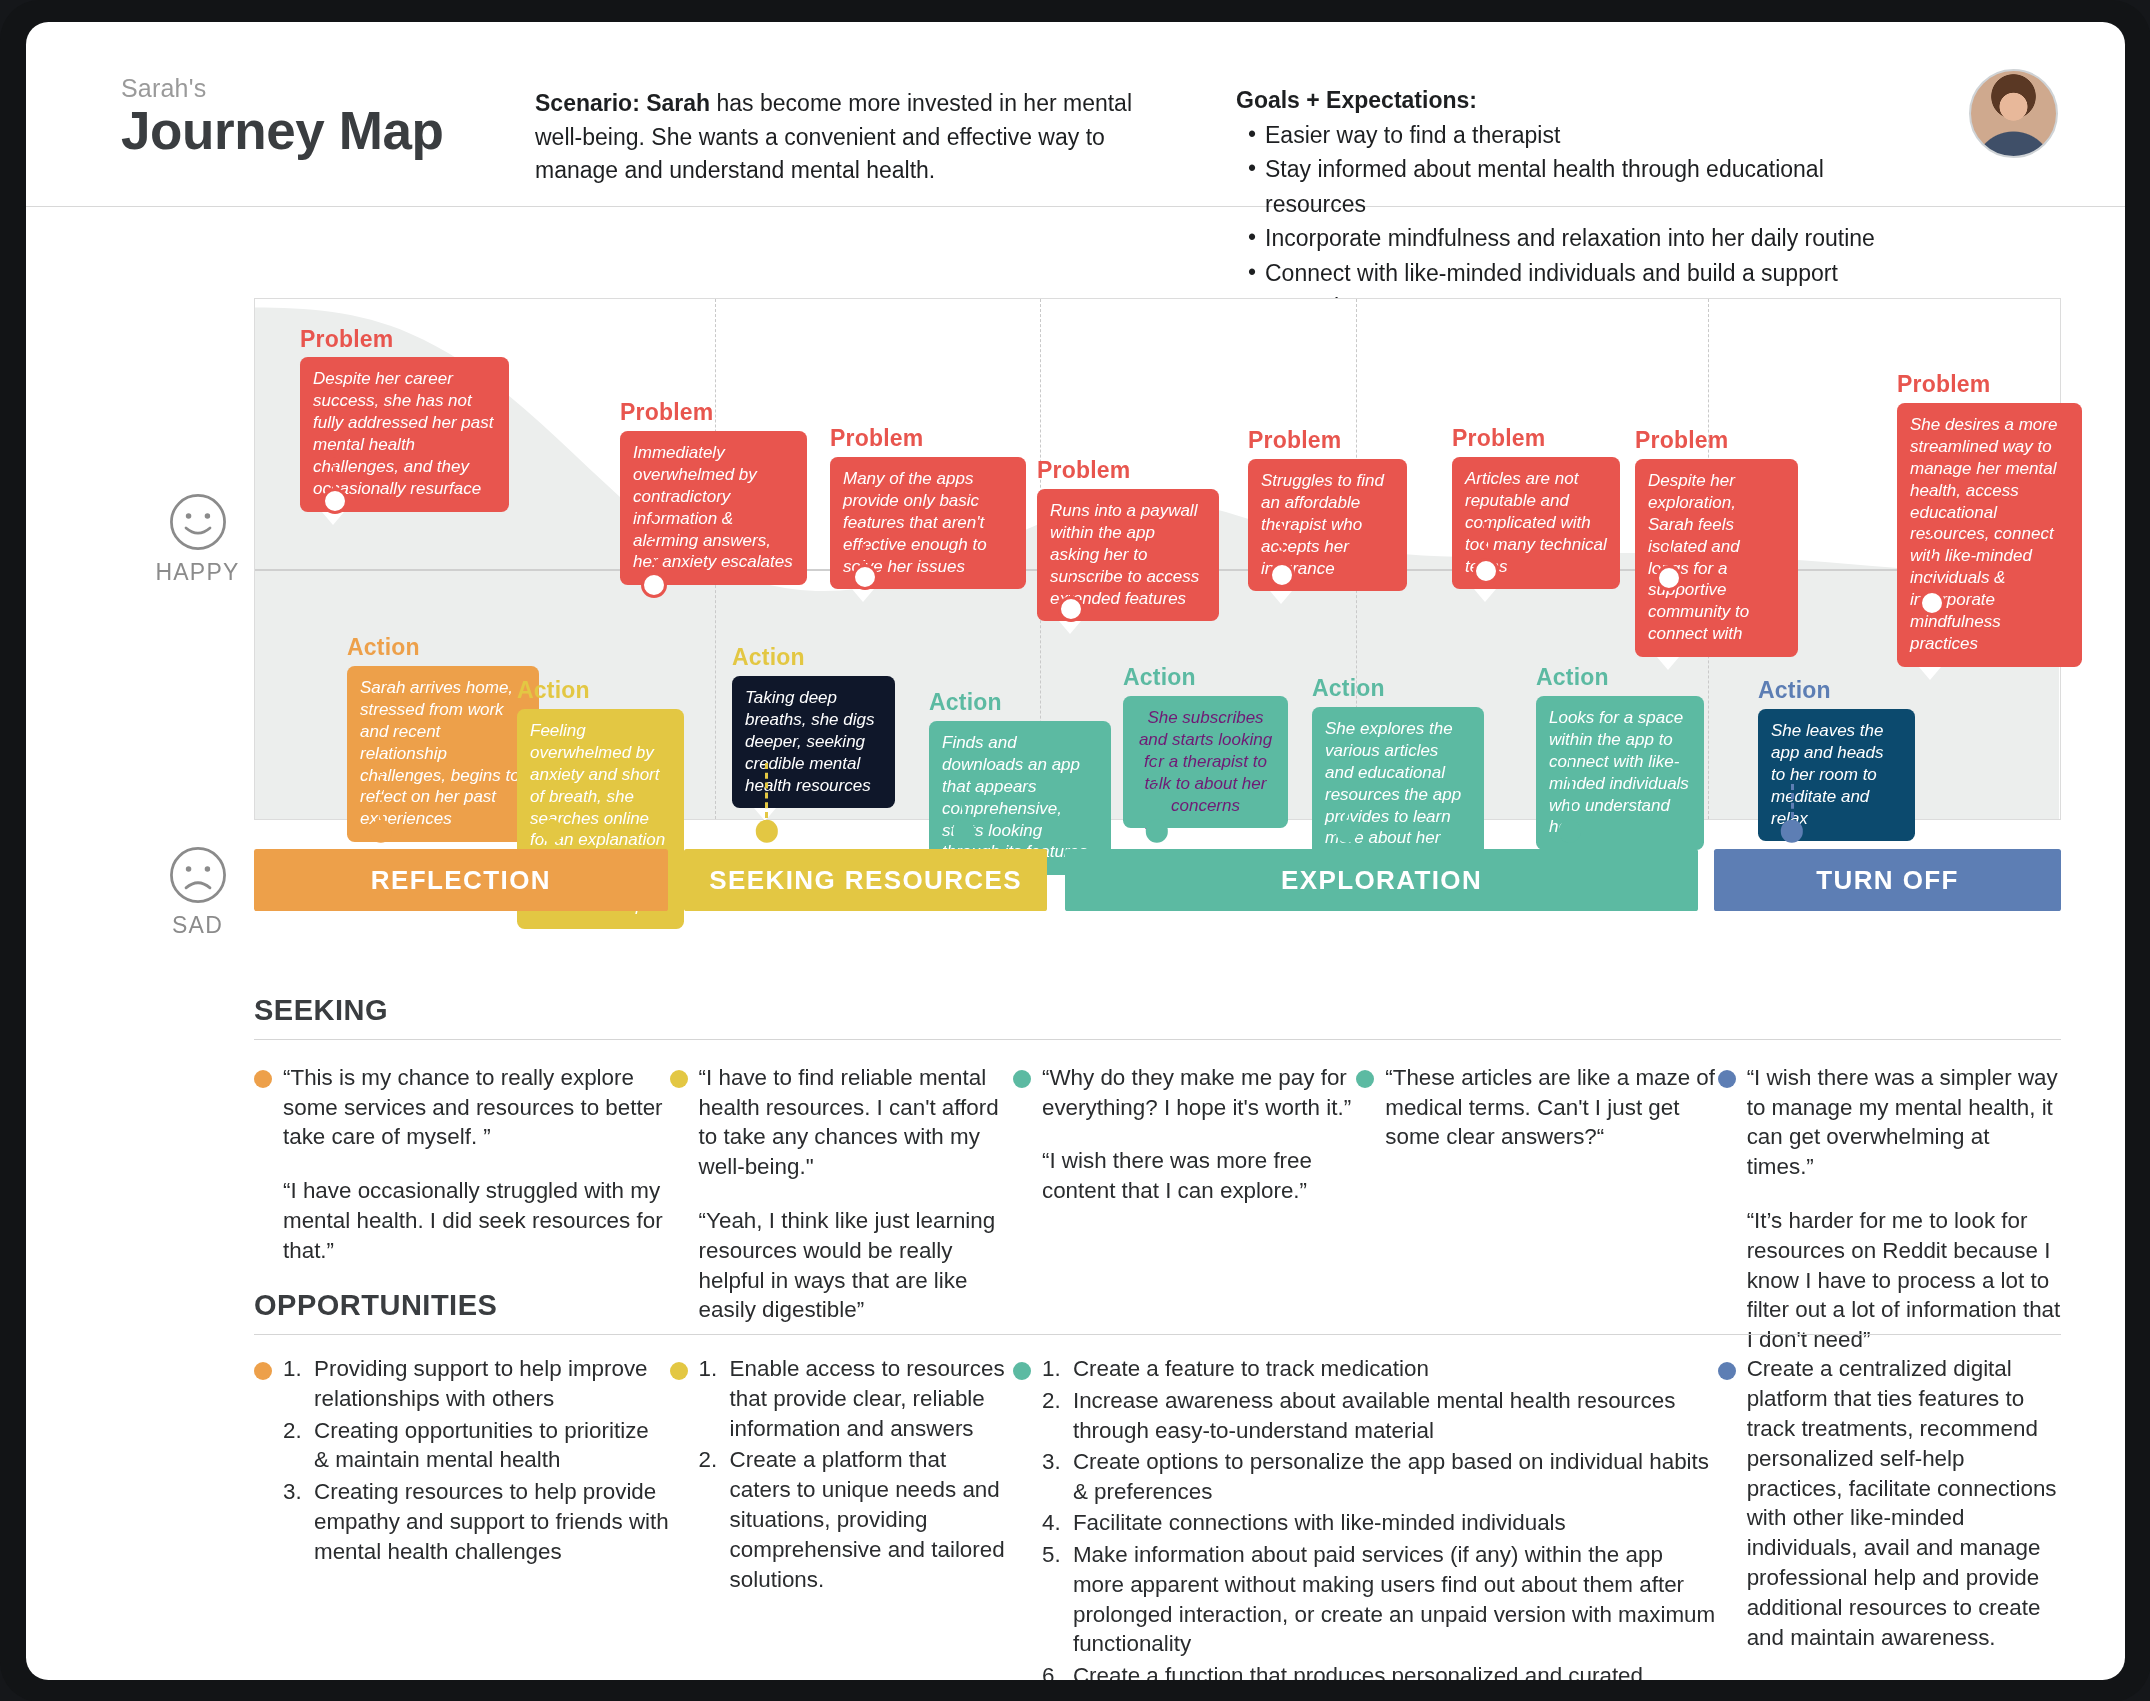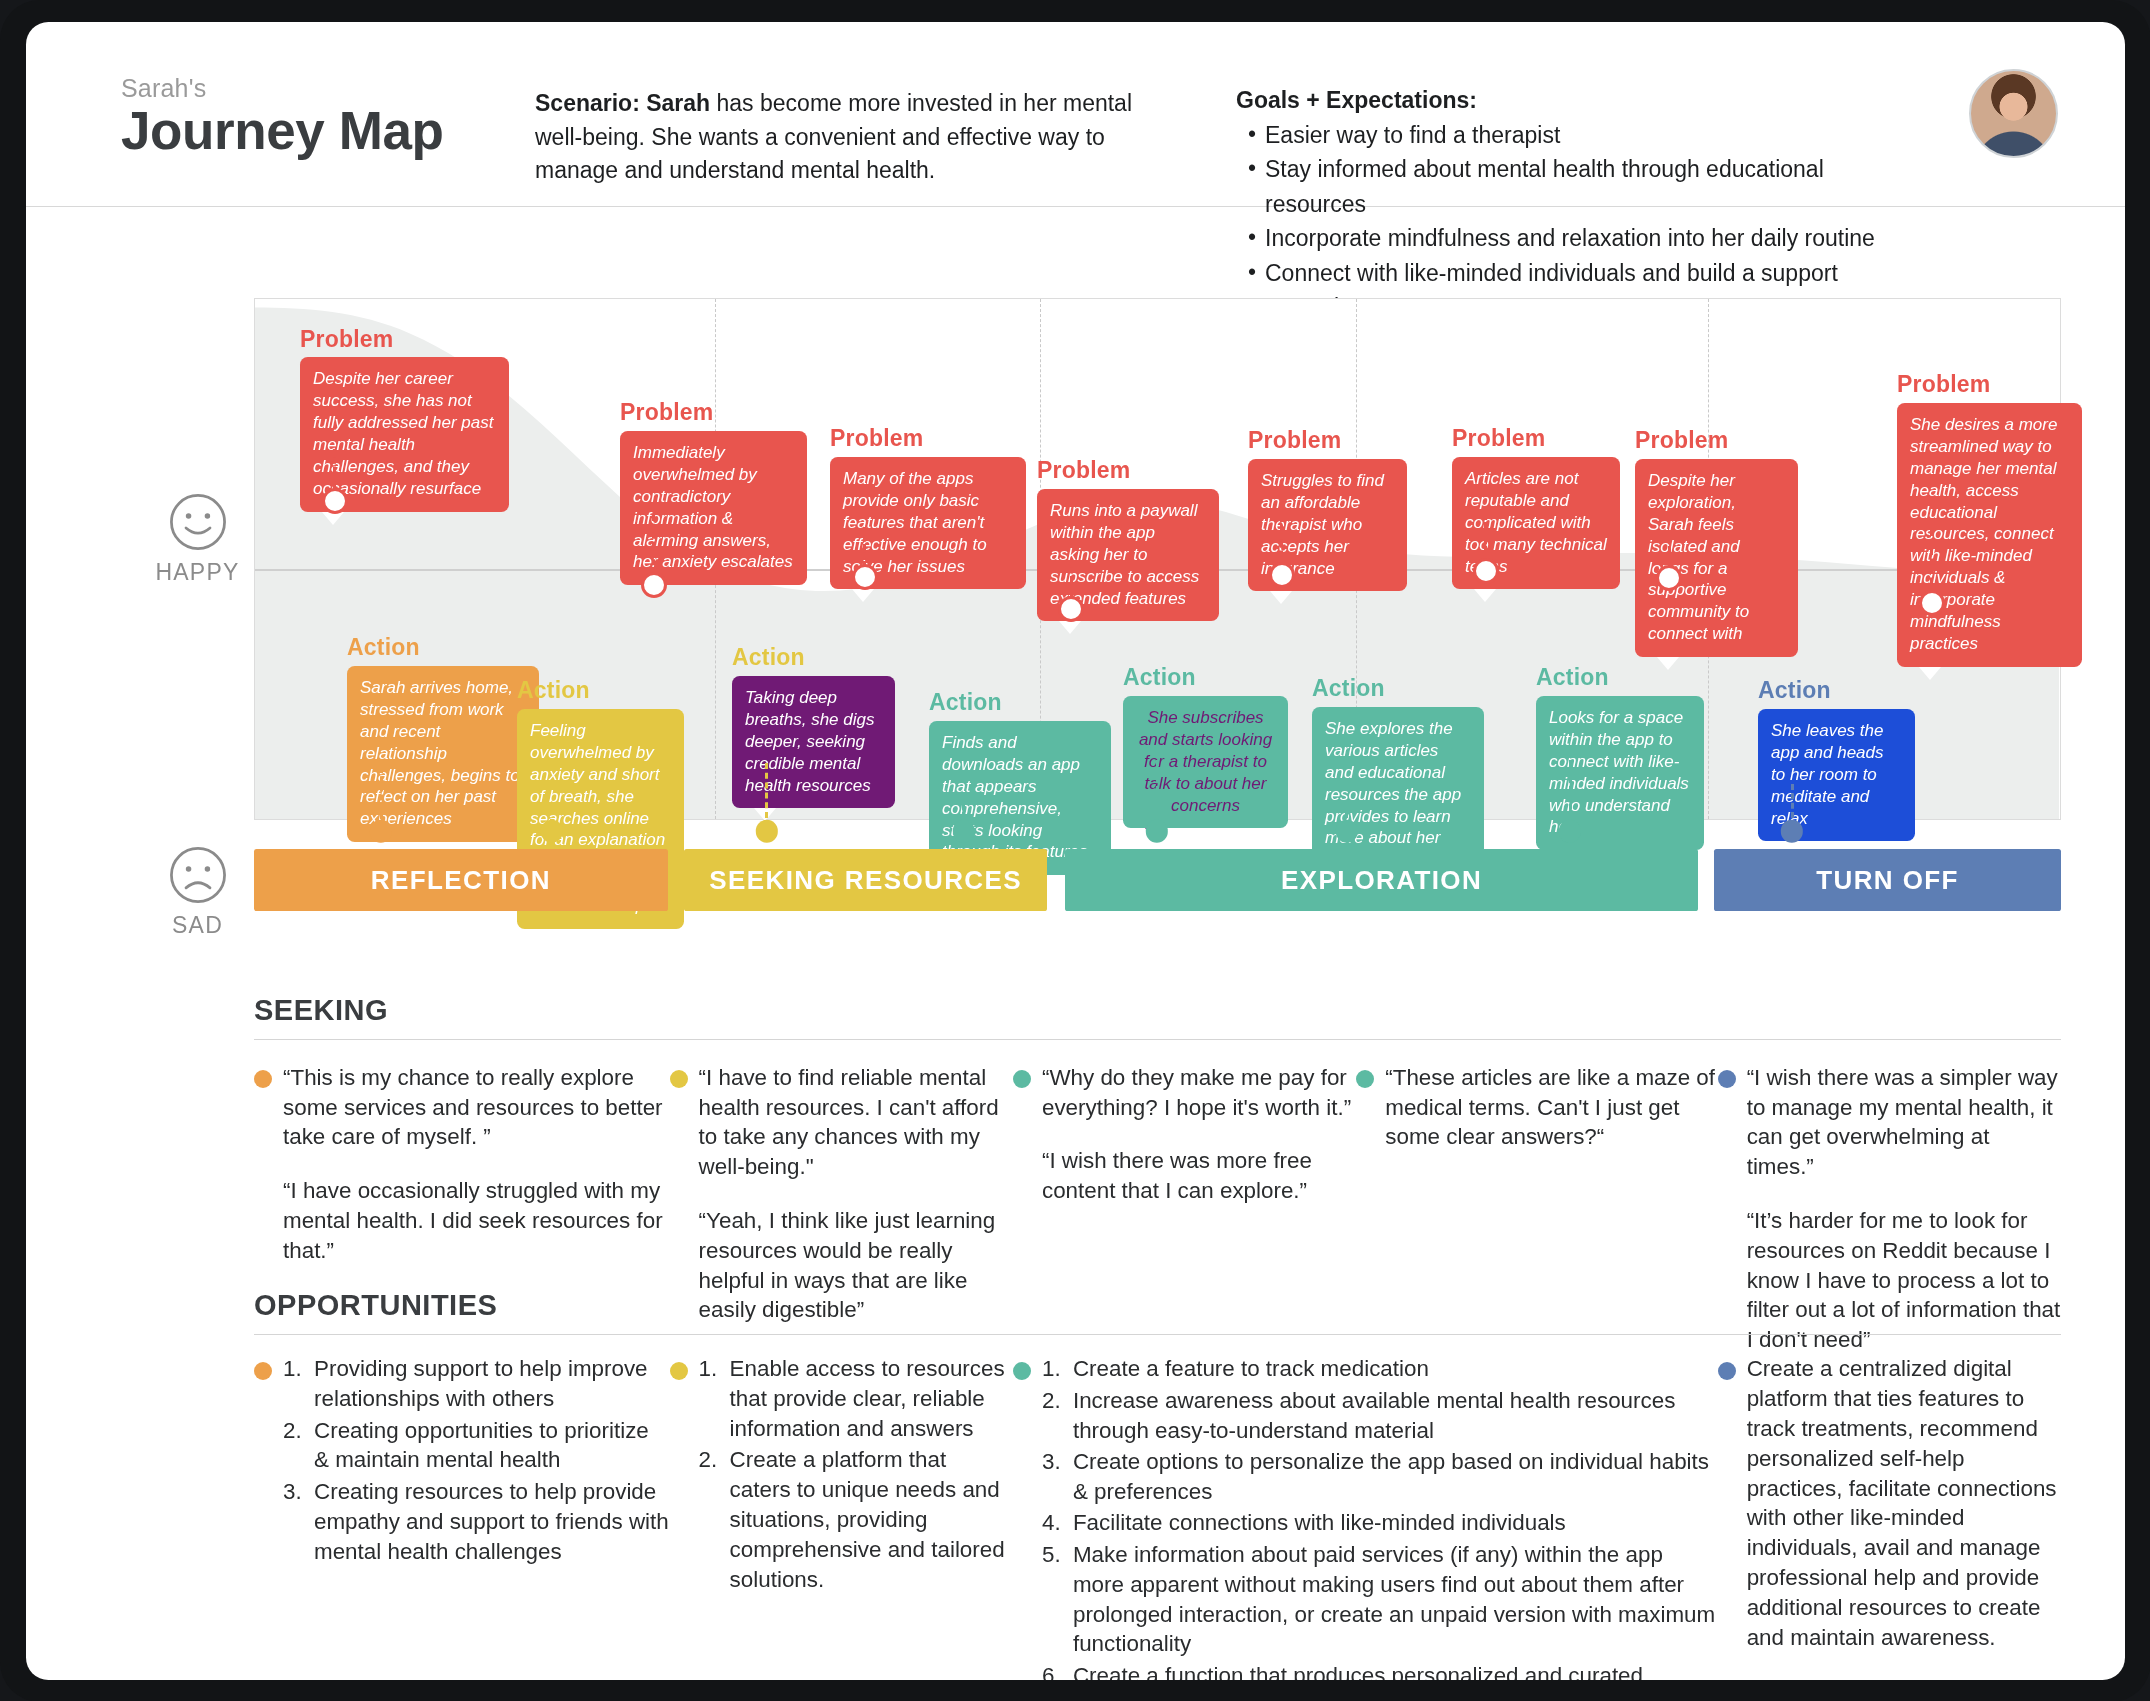"Taking deep breaths, she digs" div.cbox { background: #701a75 -> #0f172a }
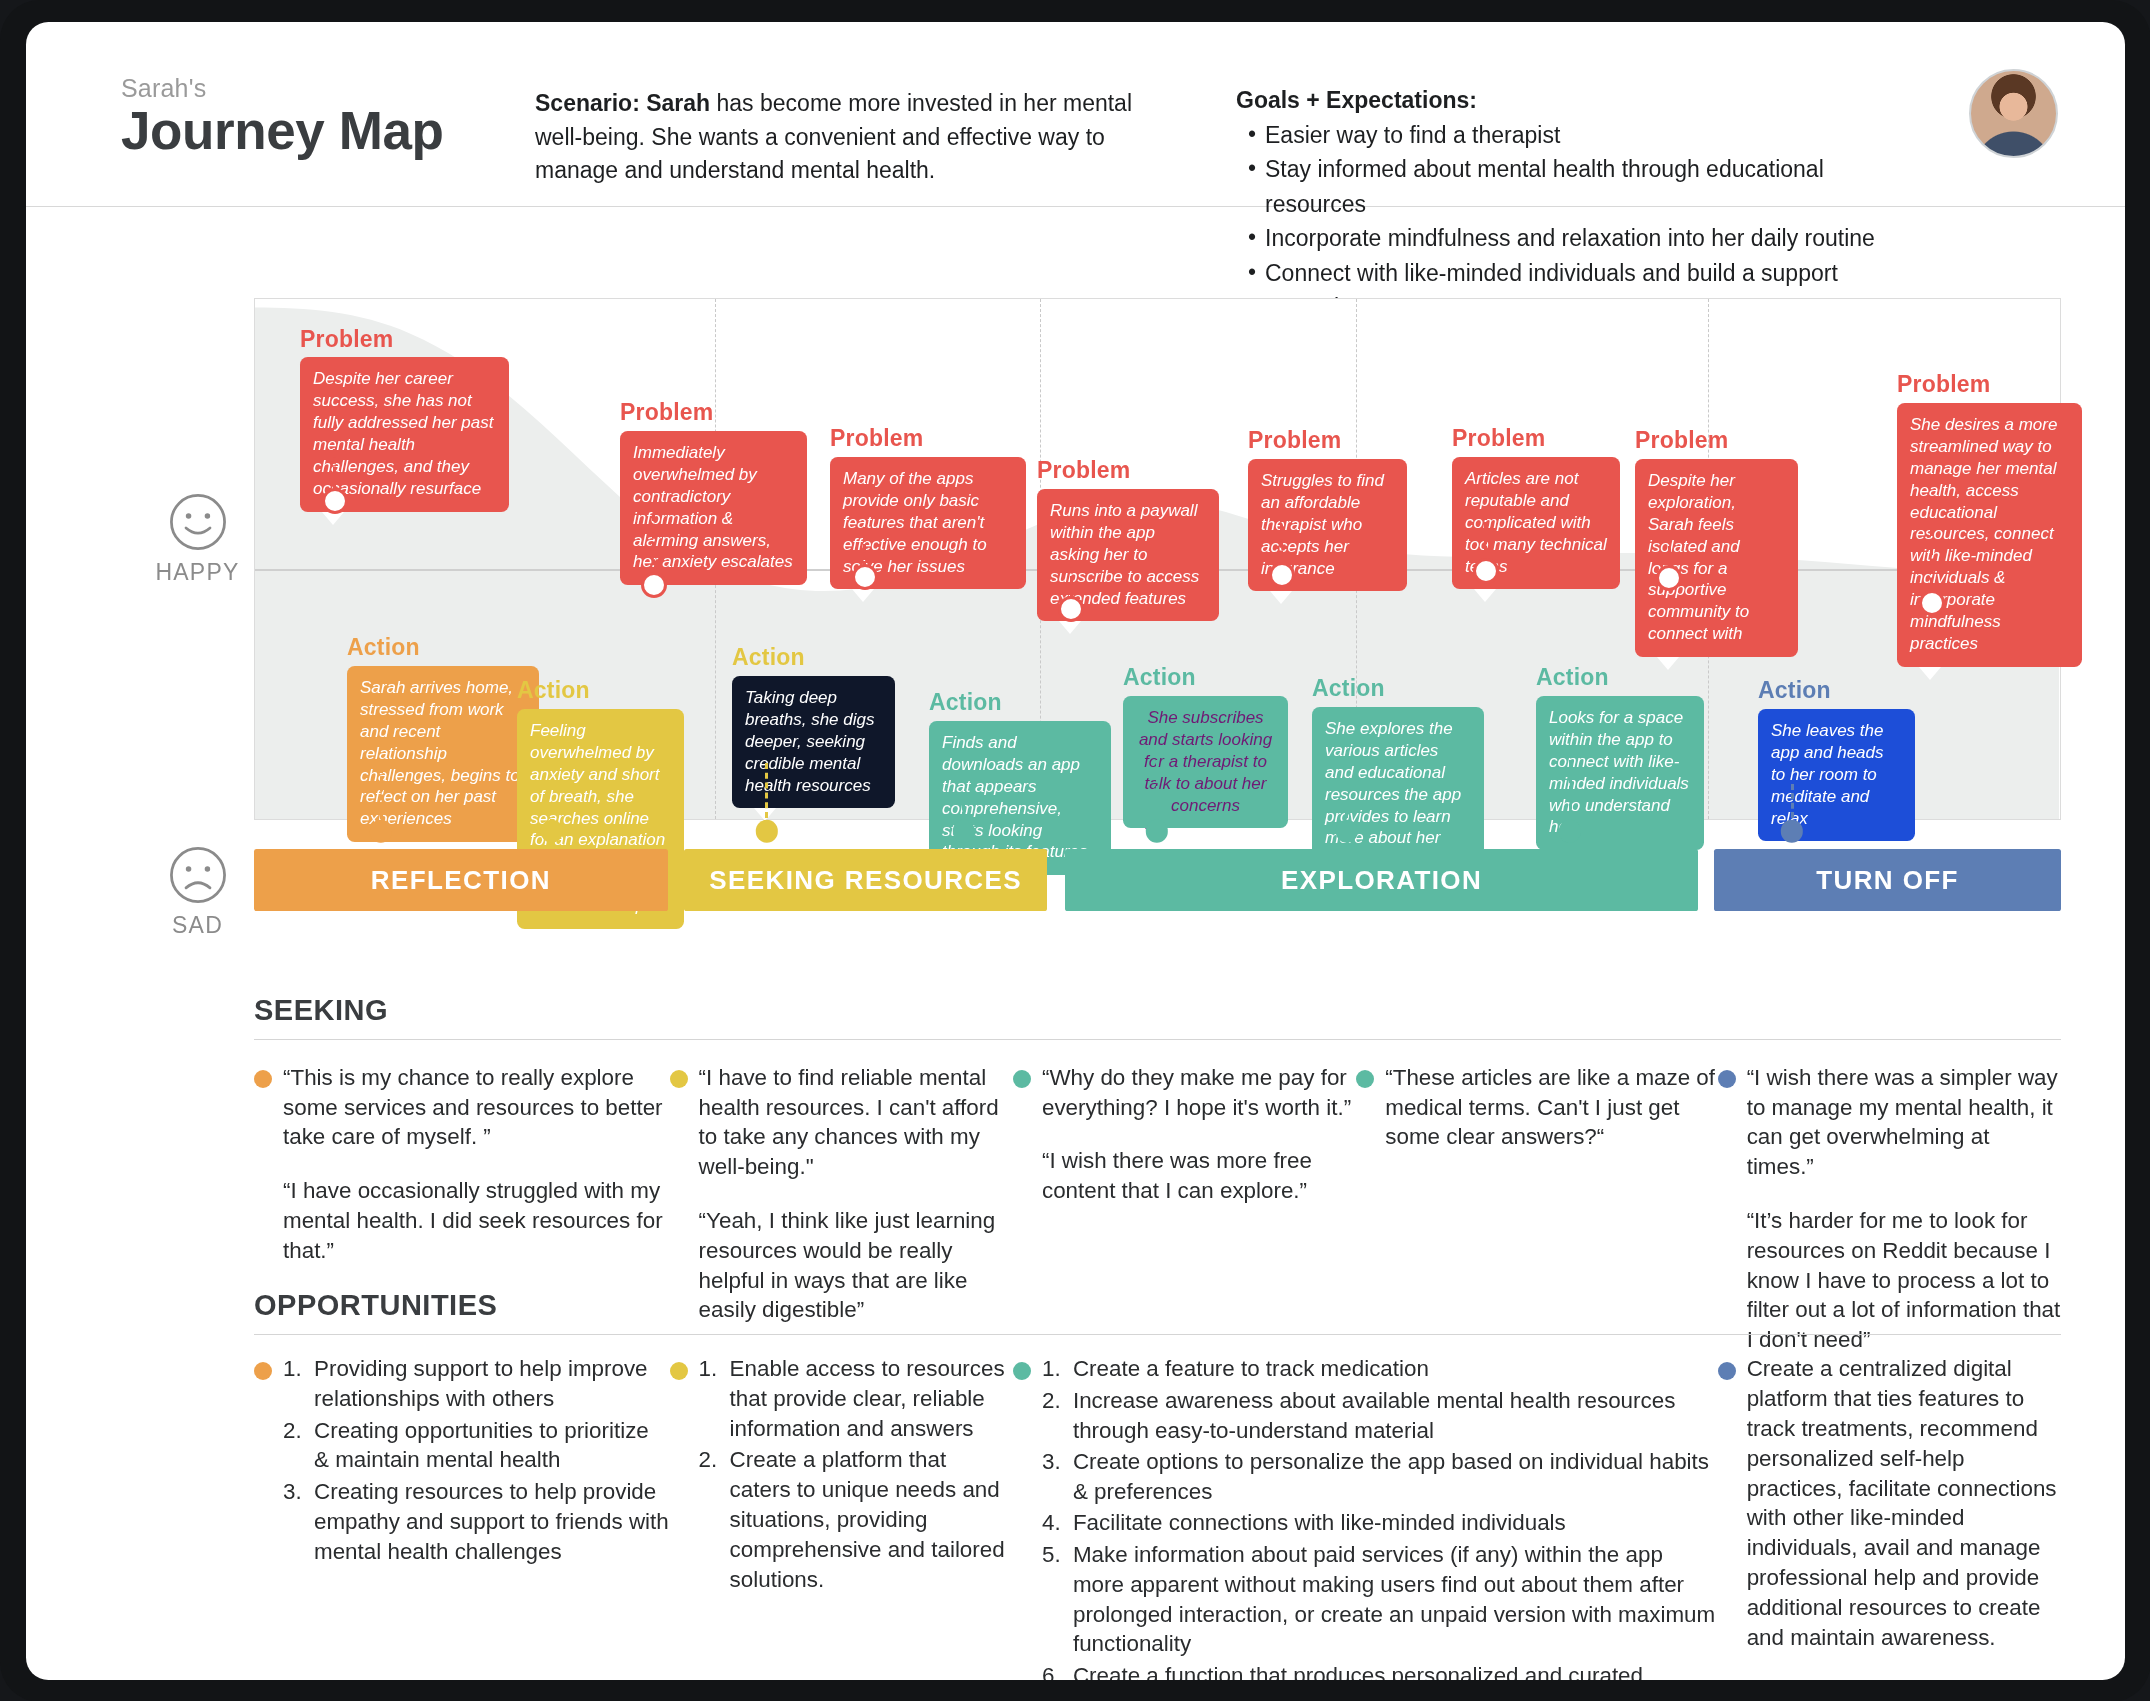"She leaves the app and" div.cbox { background: #1d4ed8 -> #0c4a6e }
